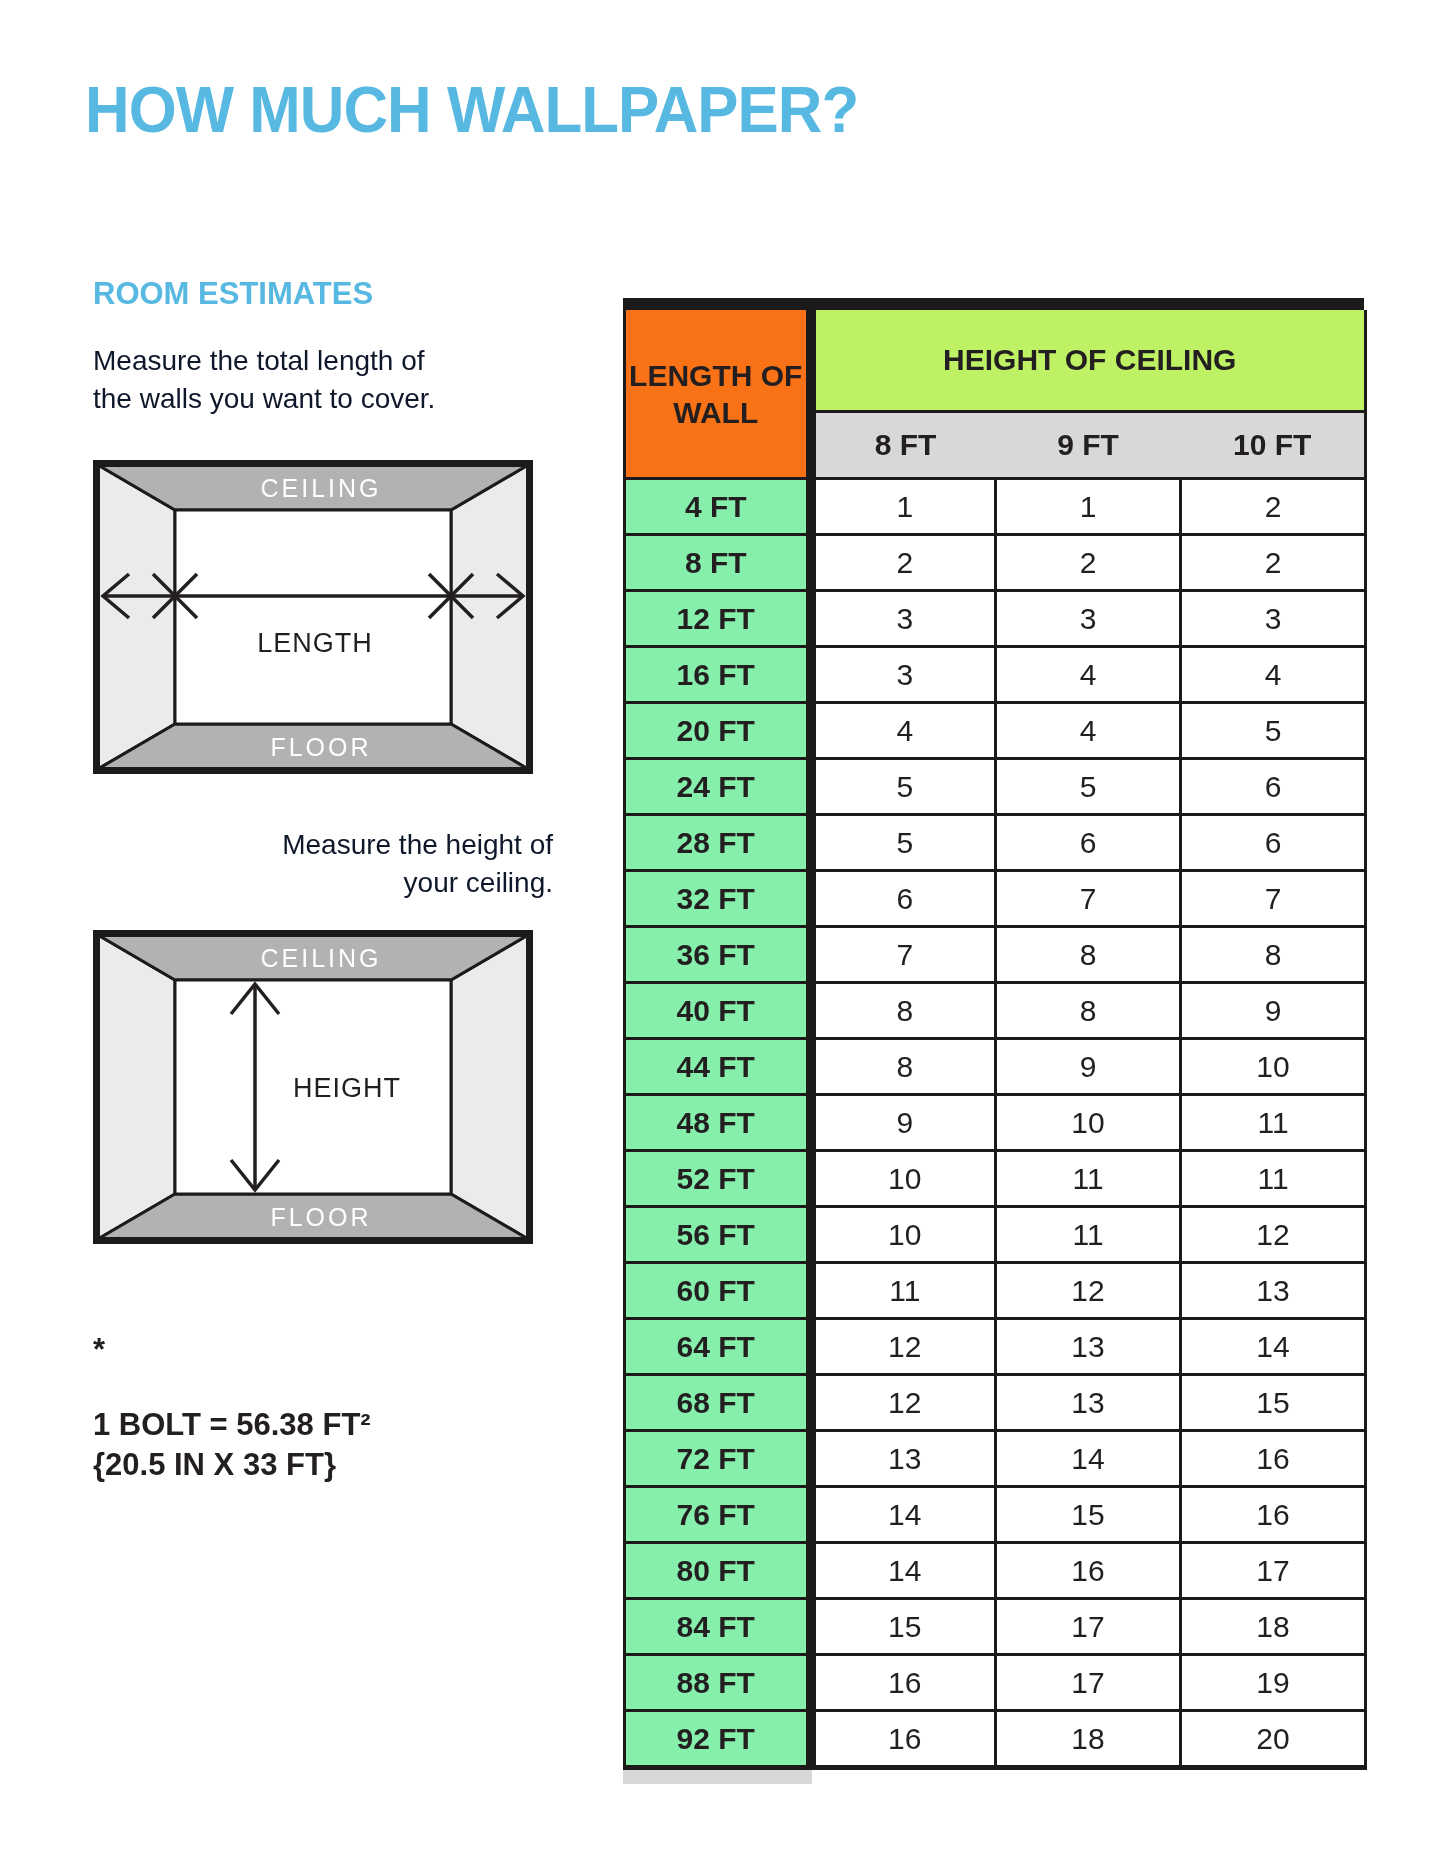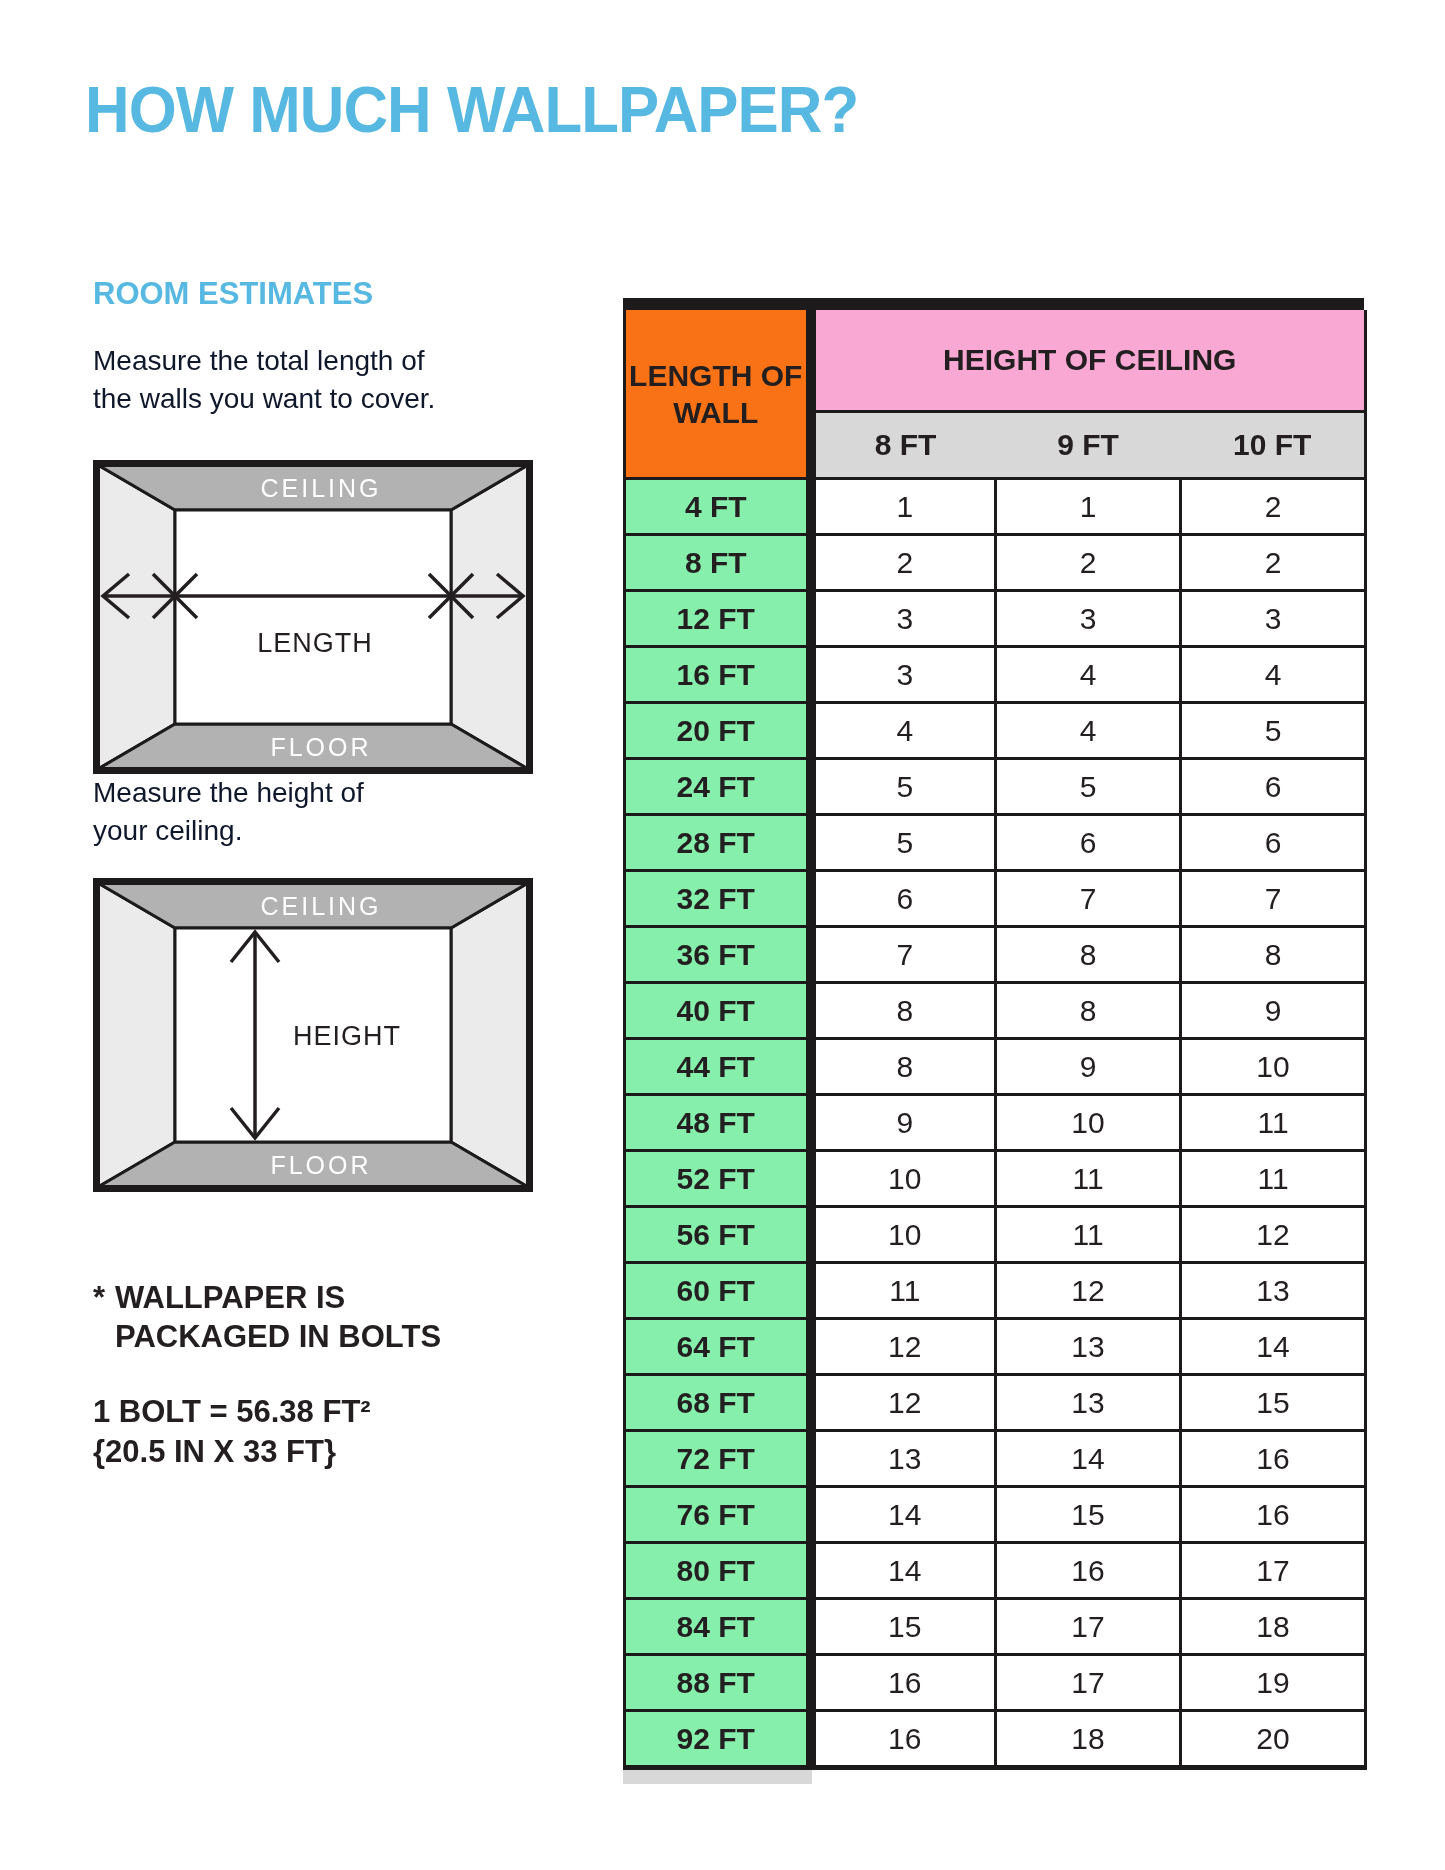"HEIGHT OF CEILING" .group-head { background: #f9a8d4 -> #bef264 }
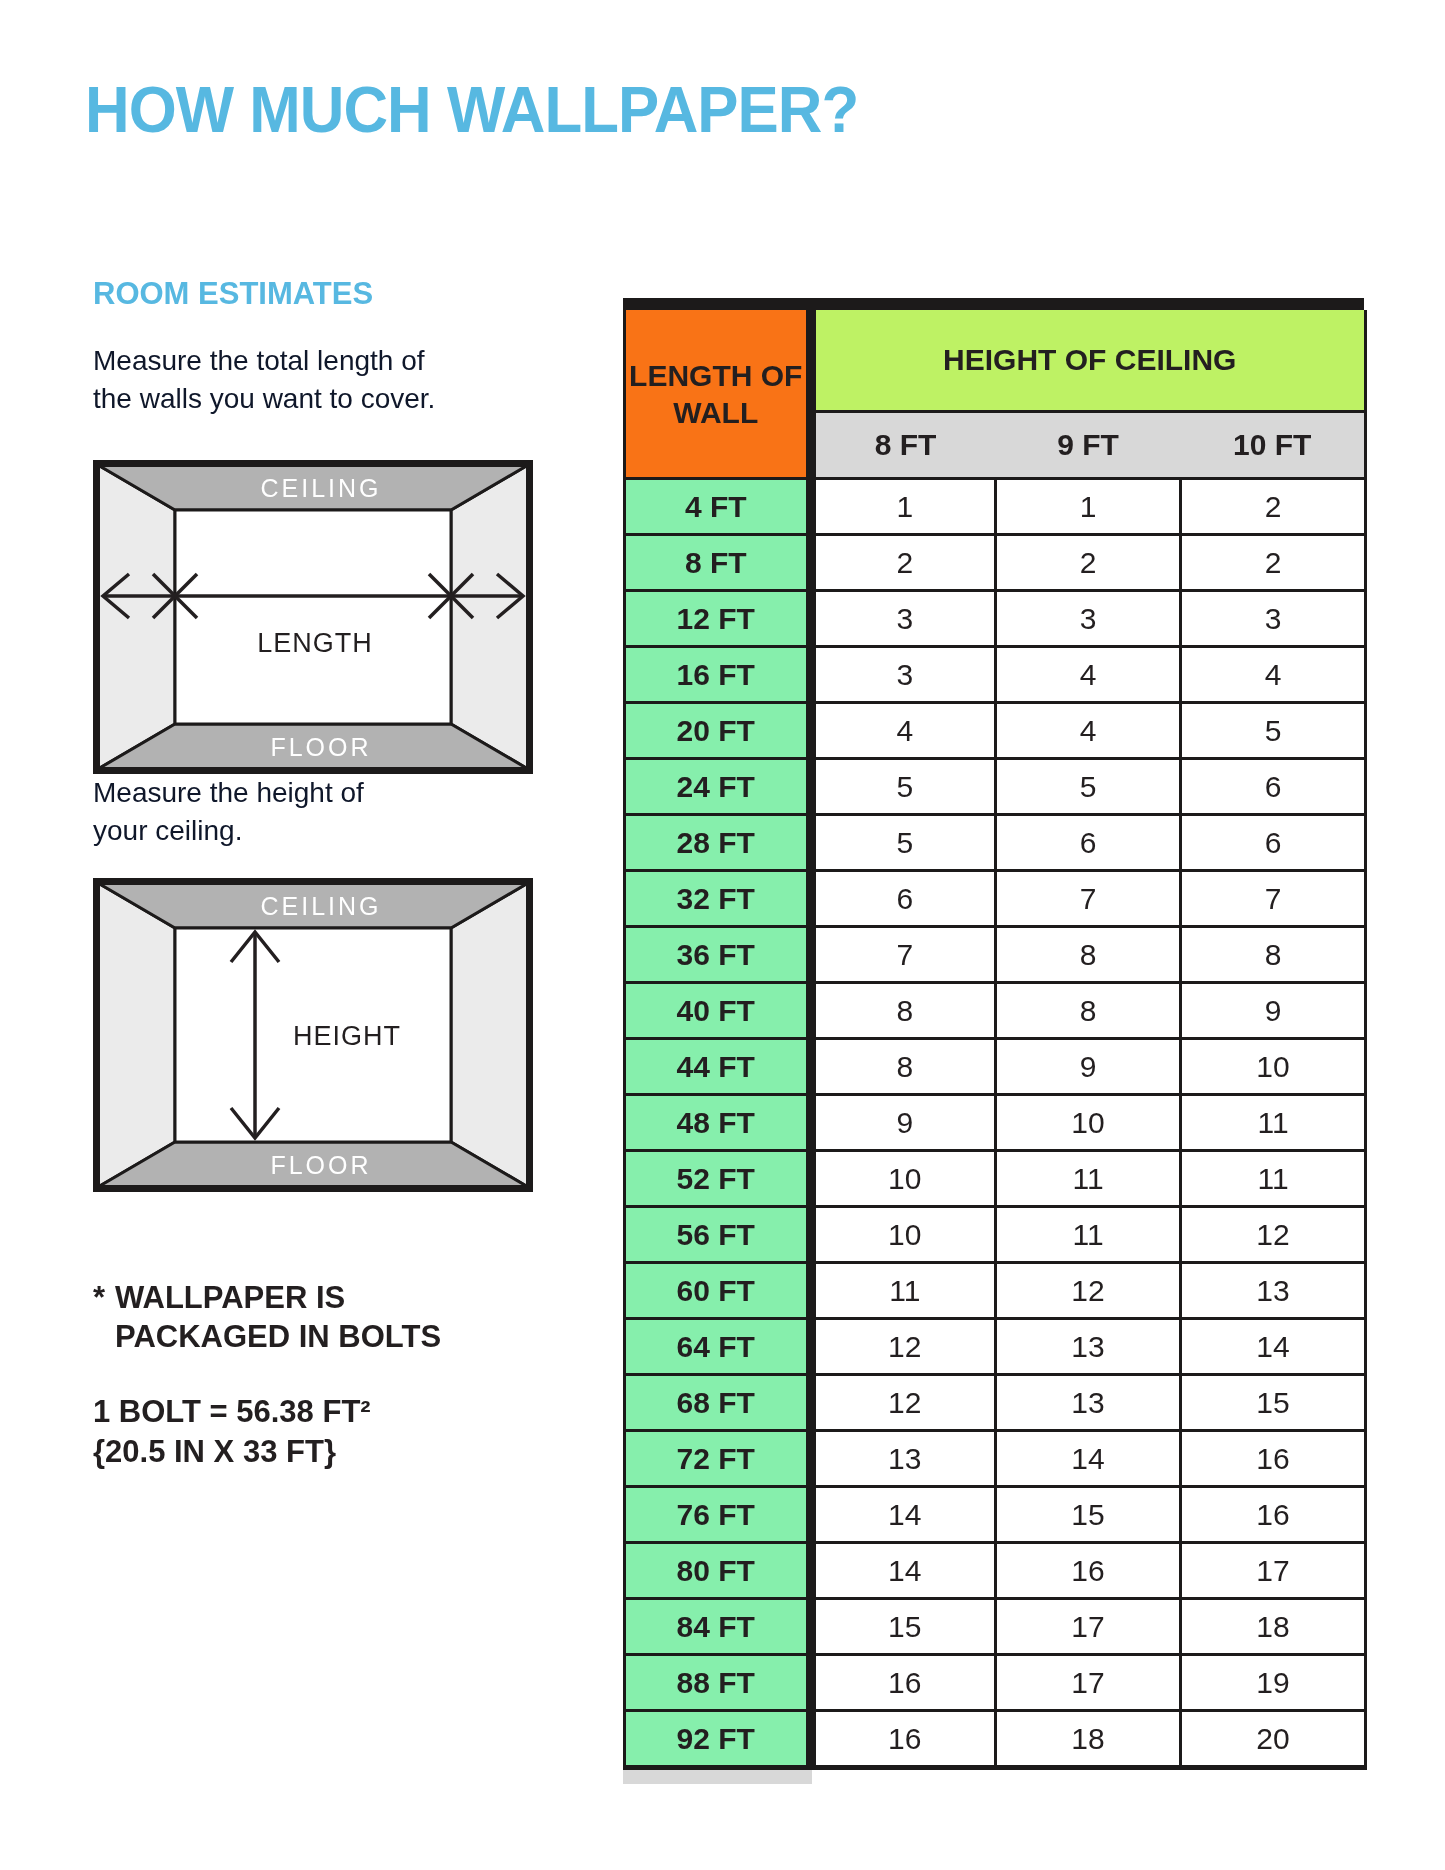"Measure the height of" .p2 { margin-top: none -> 52px; text-align: none -> right }
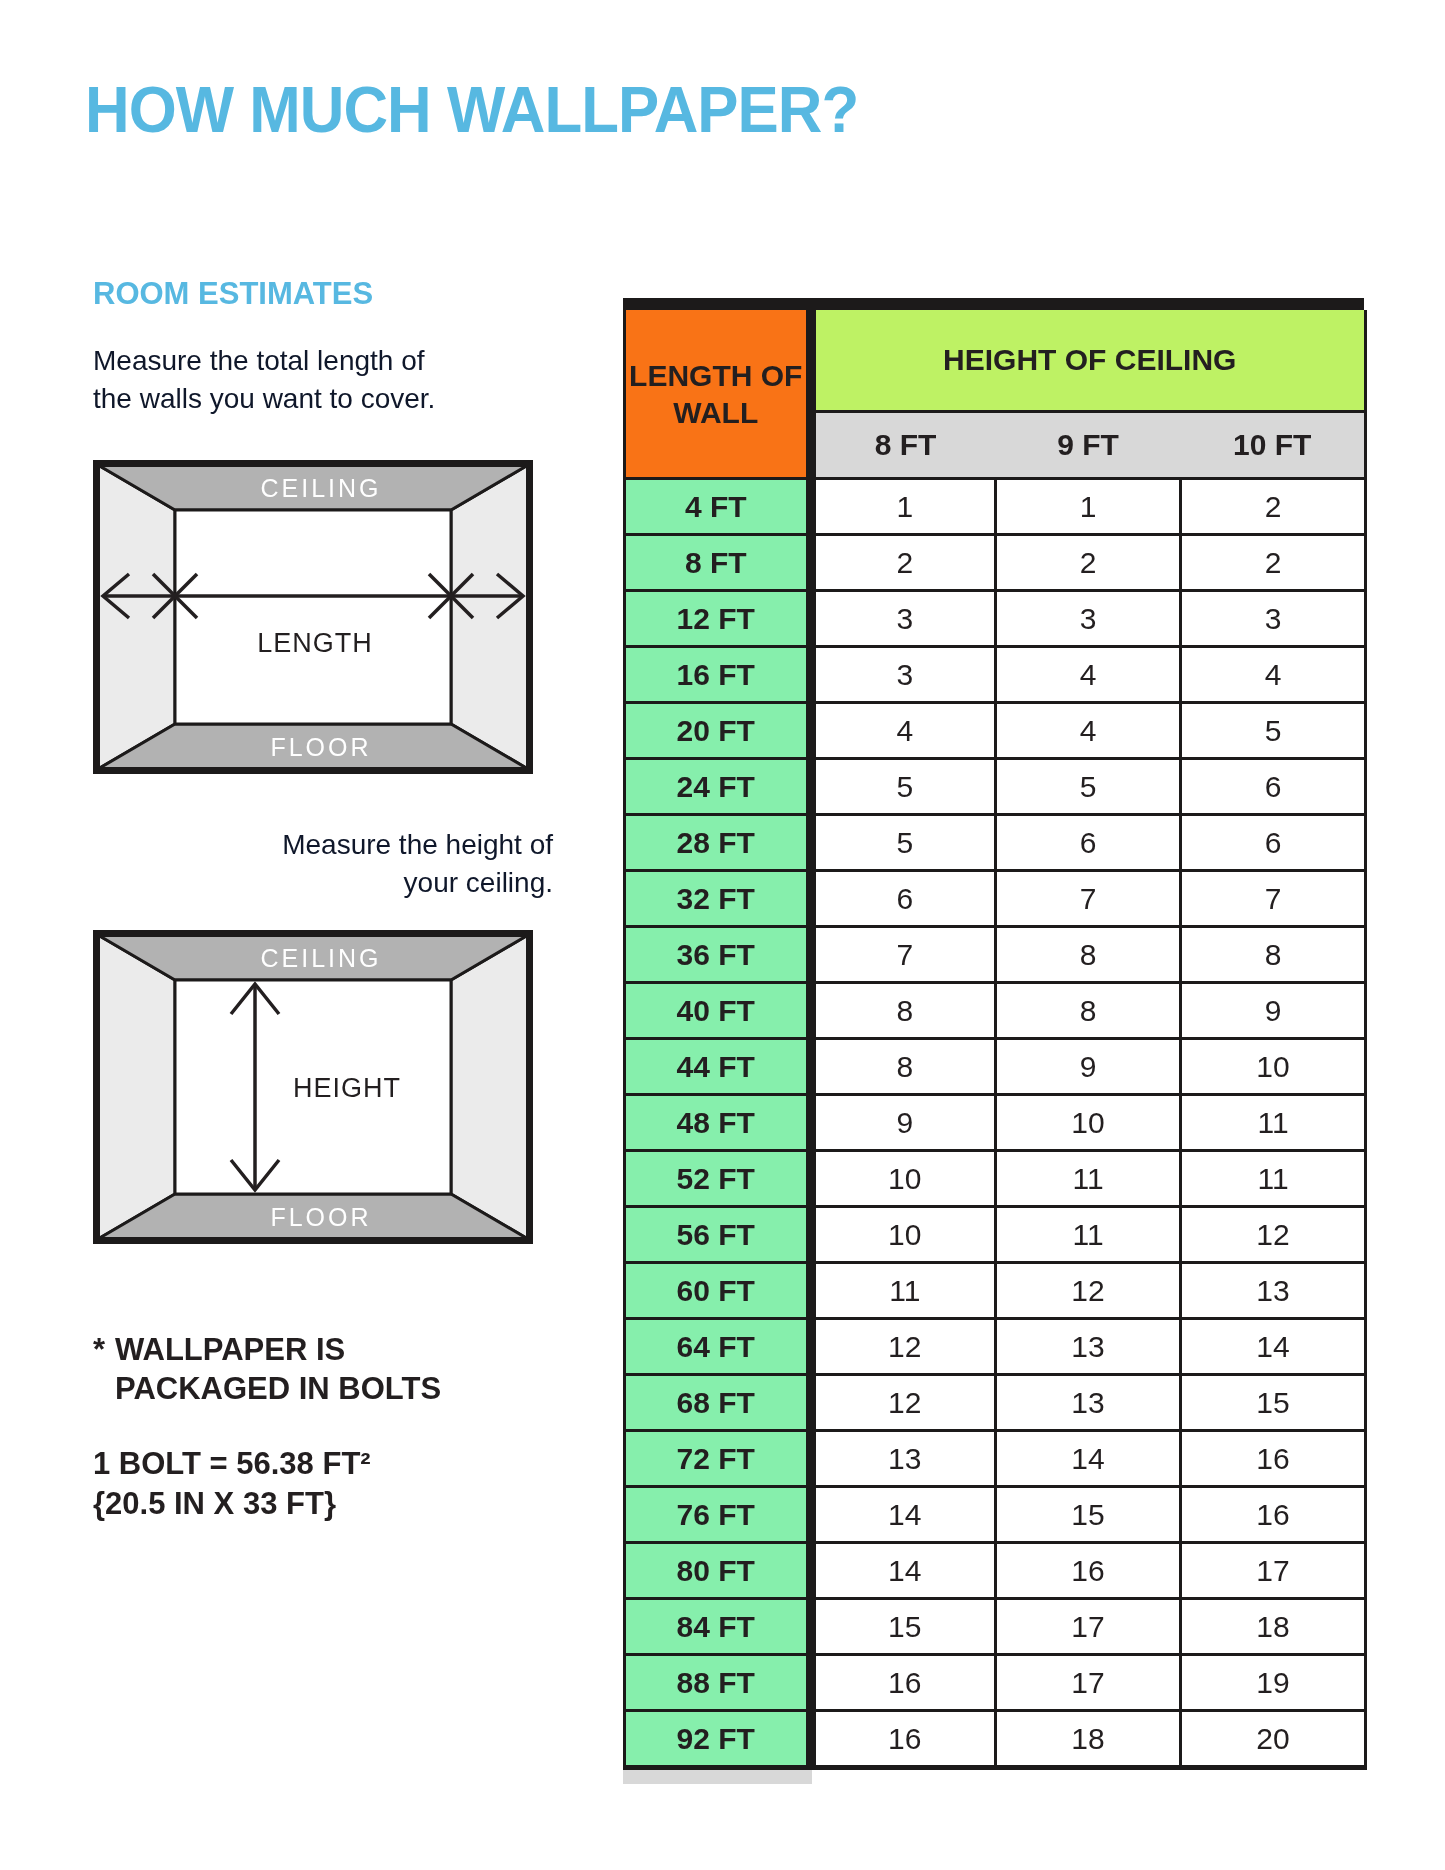"WALLPAPER IS" div { html: <div><span>WALLPAPER IS</span><br><span>PACKAGED IN BOLTS</span></div> -> none }
